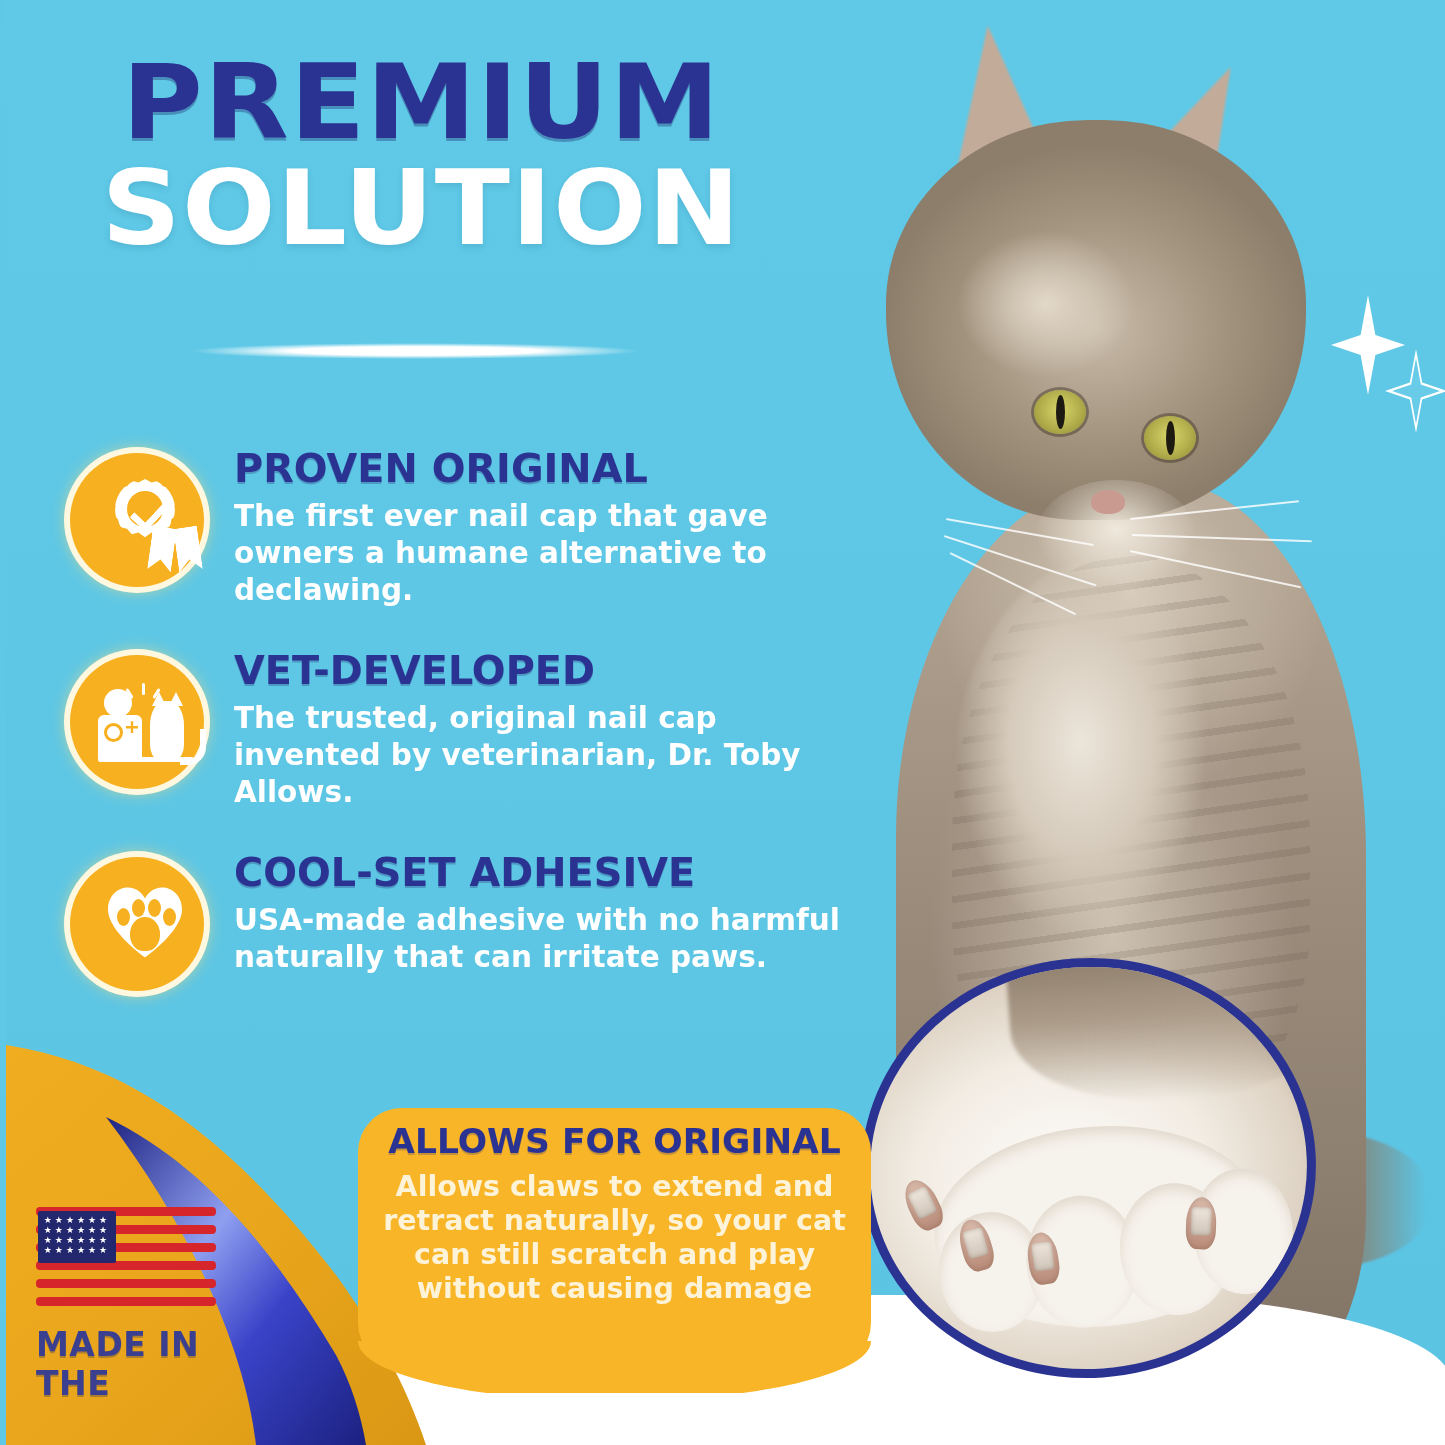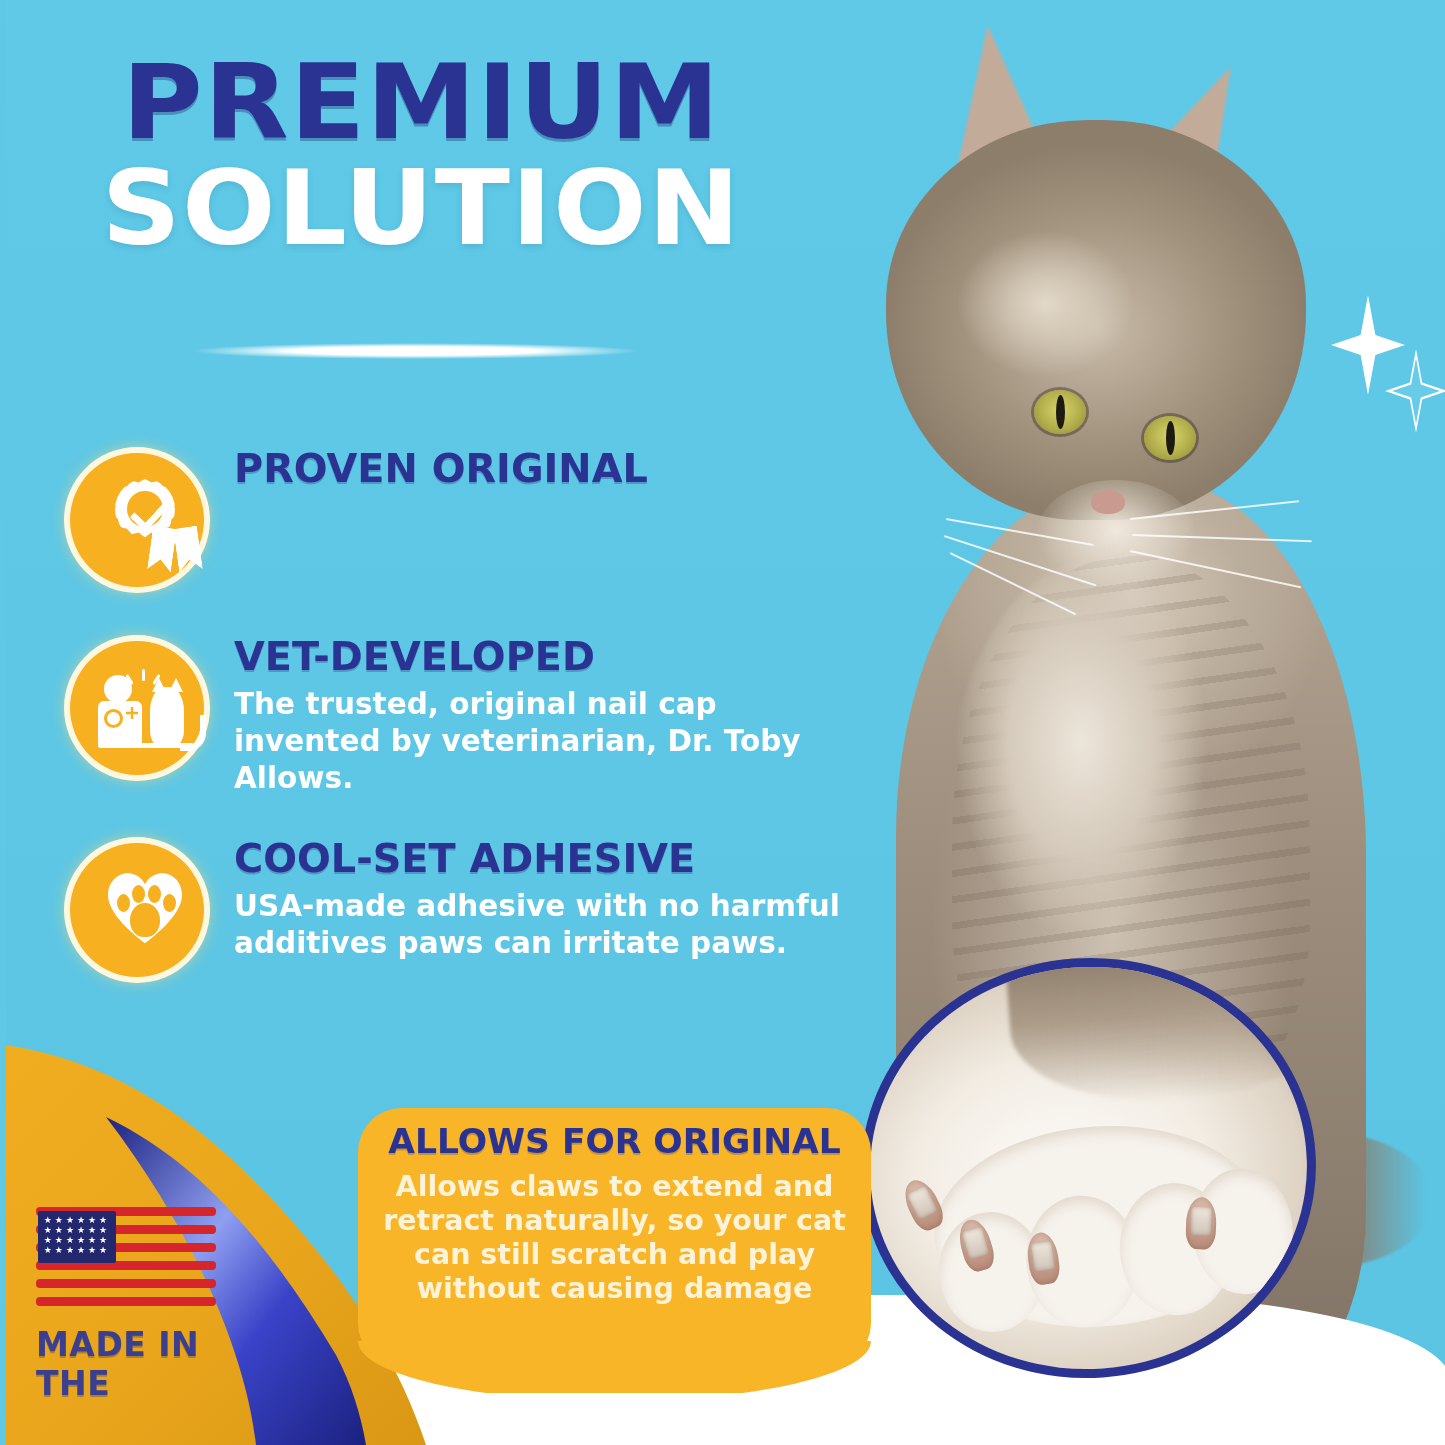"The first ever nail cap" div.f-body { html: none -> <div>The first ever nail cap that gave owners a humane alternative to declawing.</div> }
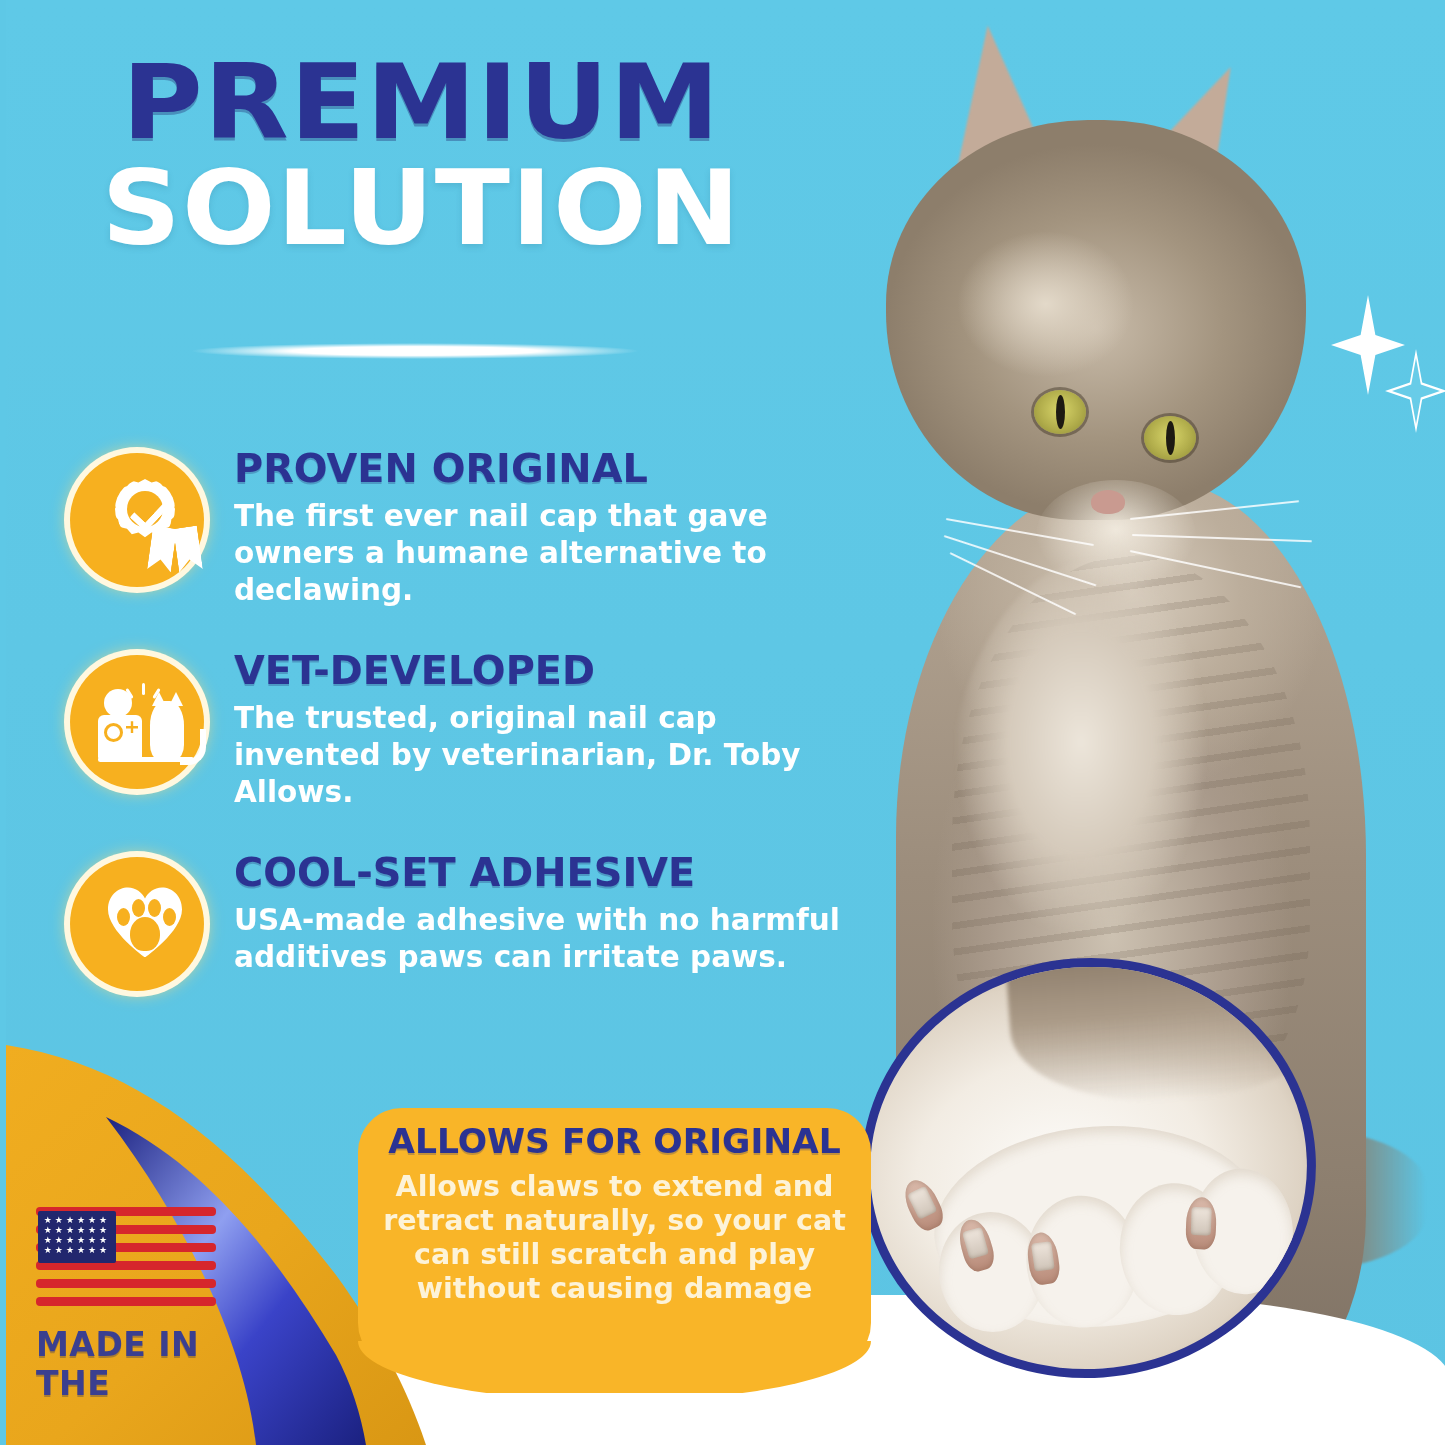"USA-made adhesive with no harmful" div.f-body { text: additives paws -> naturally that }
